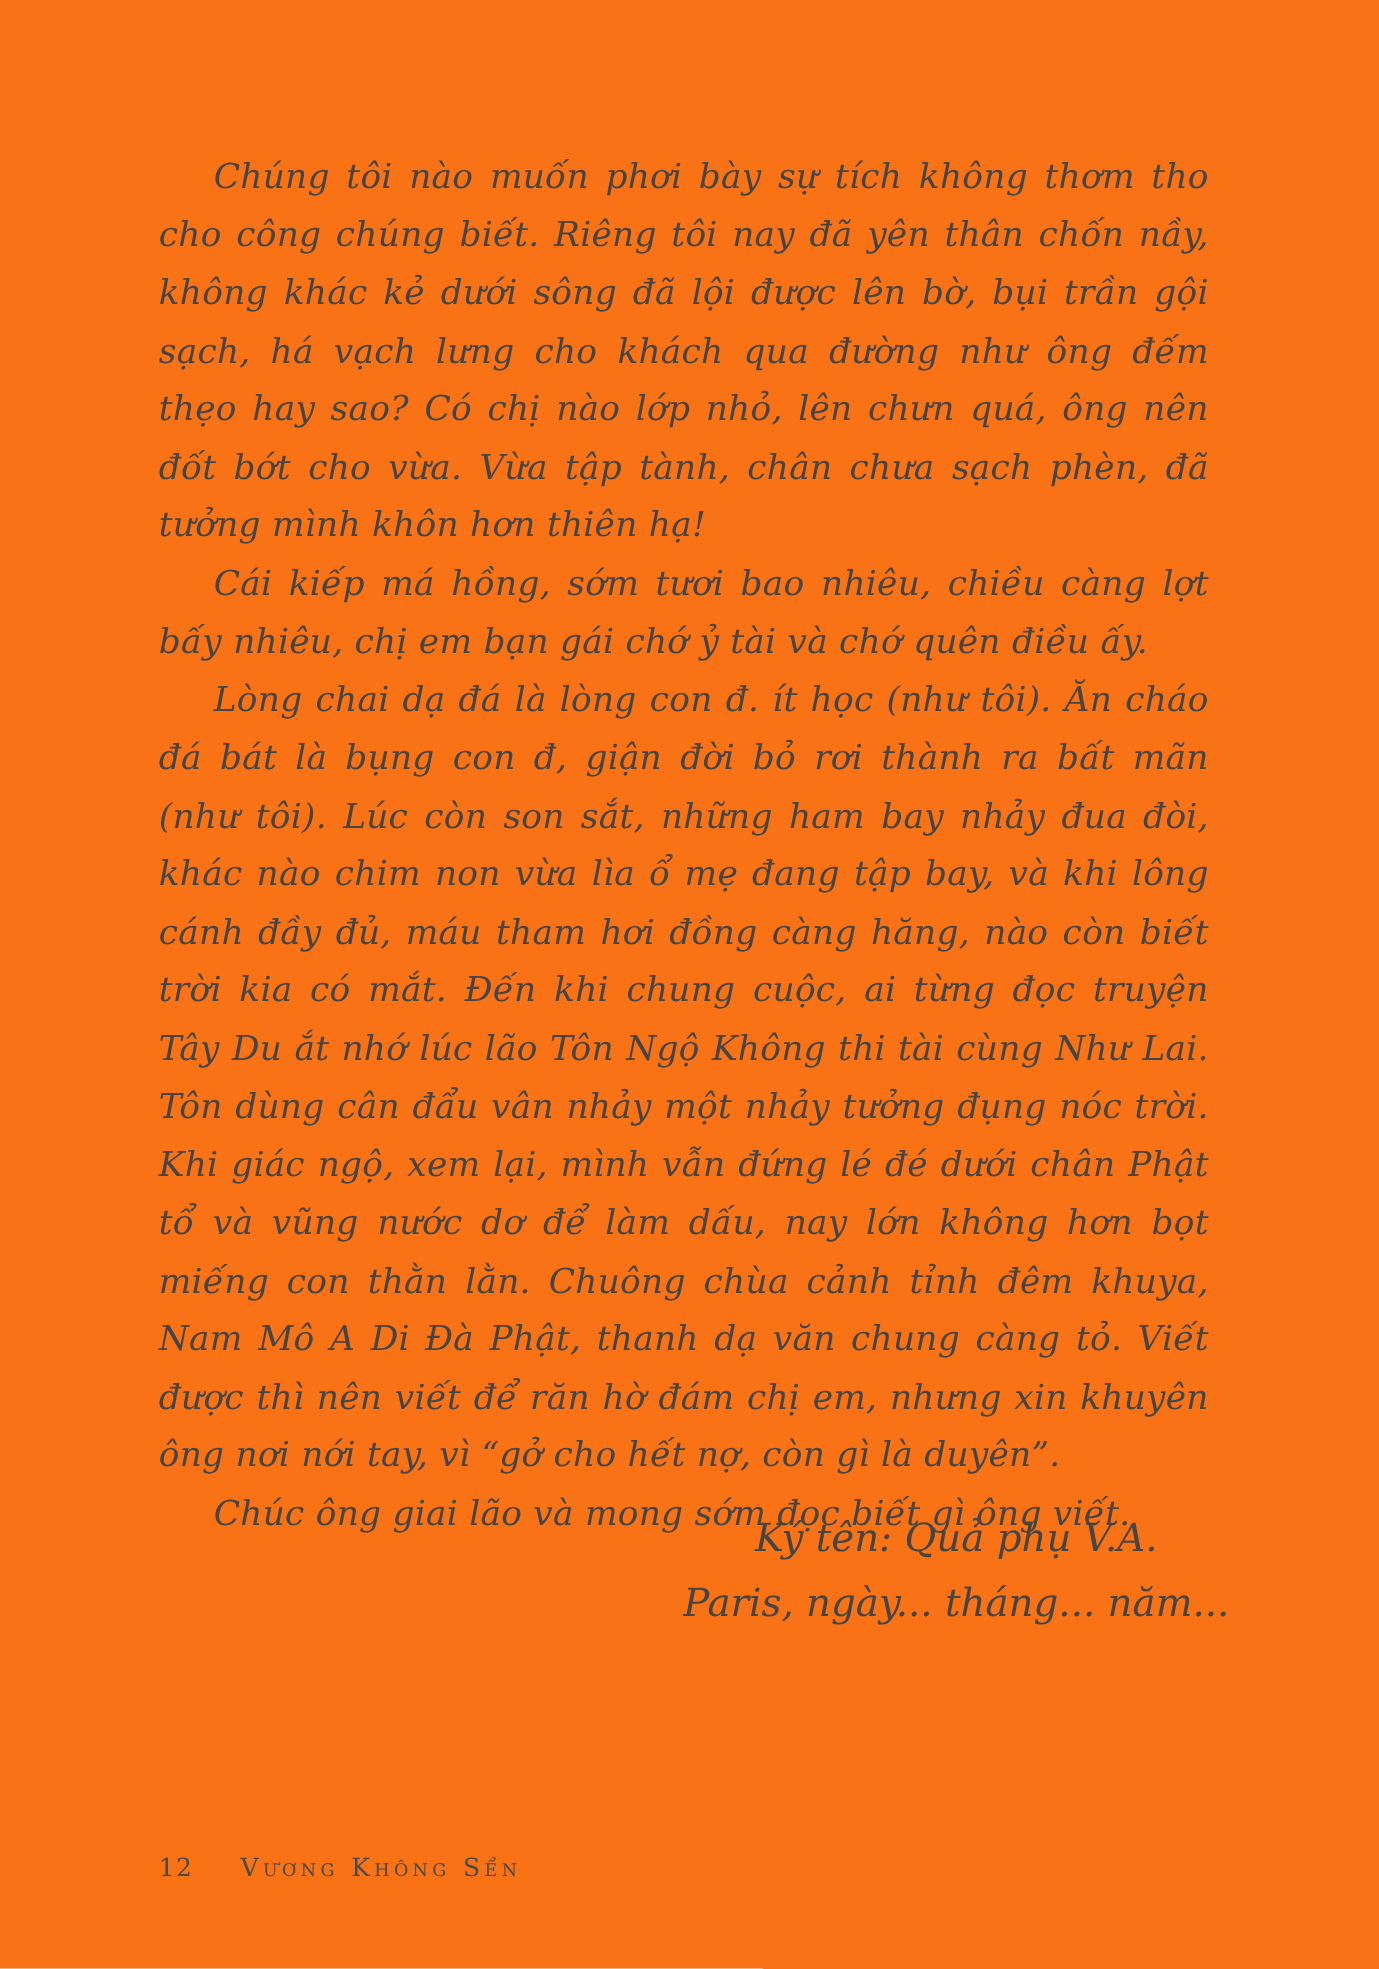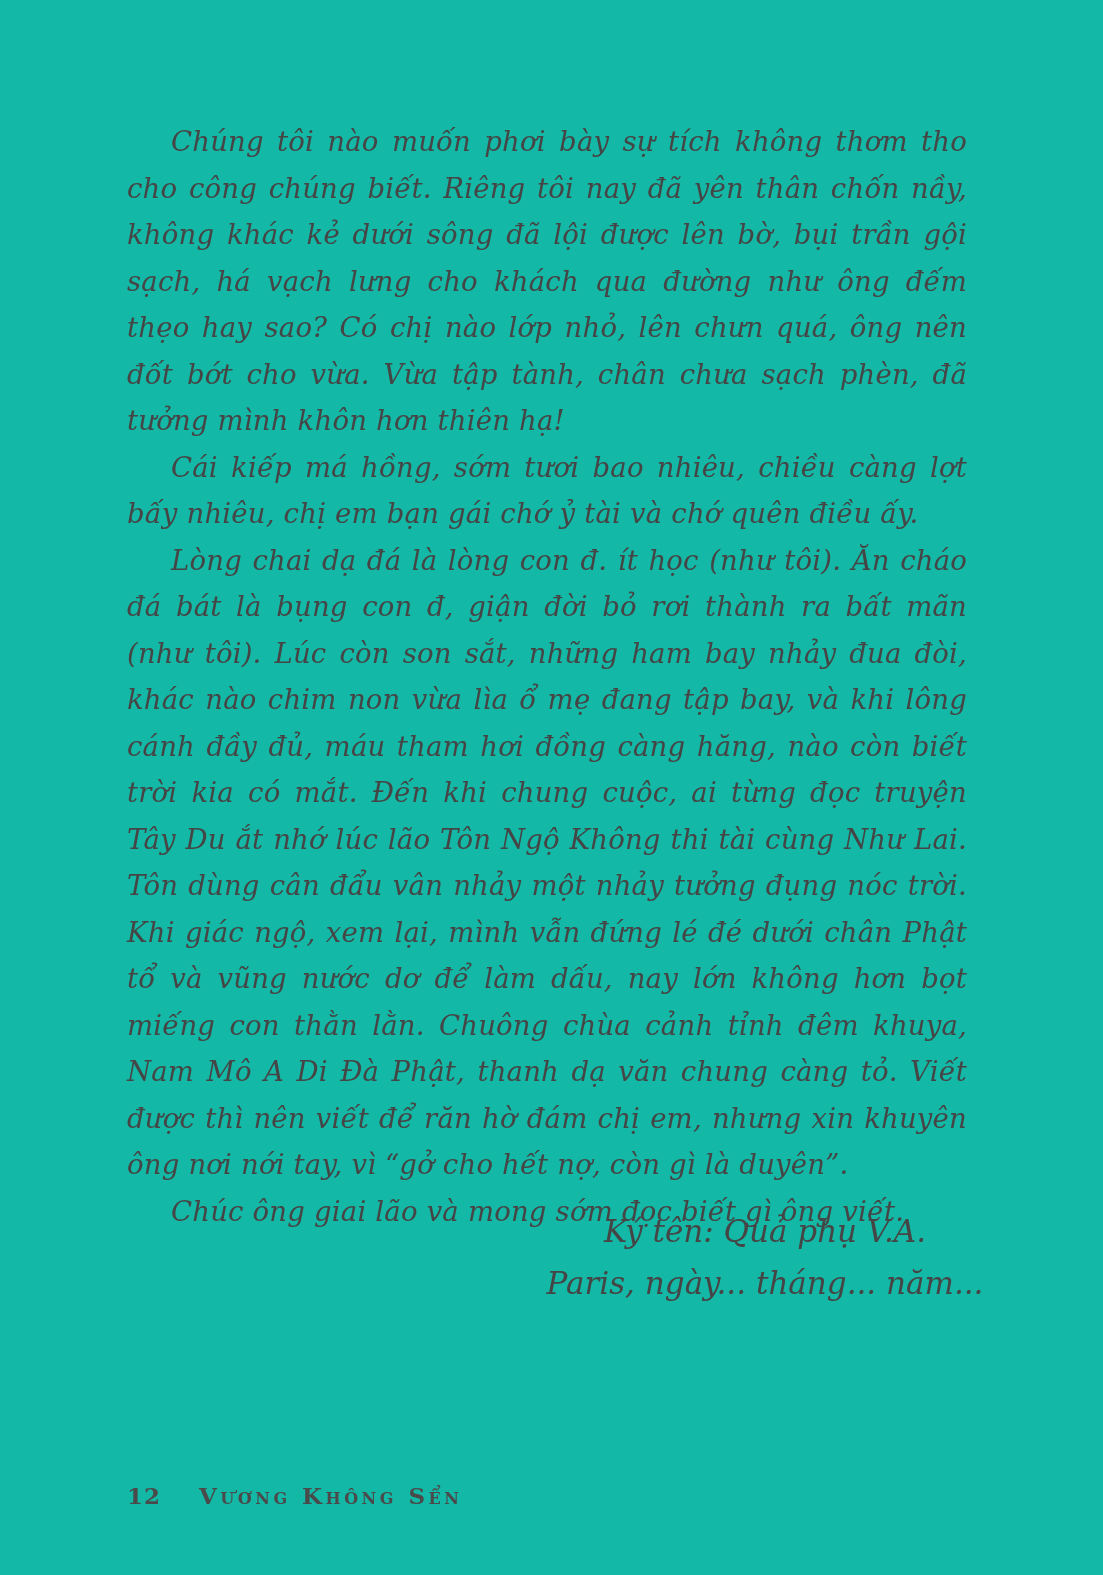"Chúng tôi nào muốn phơi" .page { background: #14b8a6 -> #f97316 }
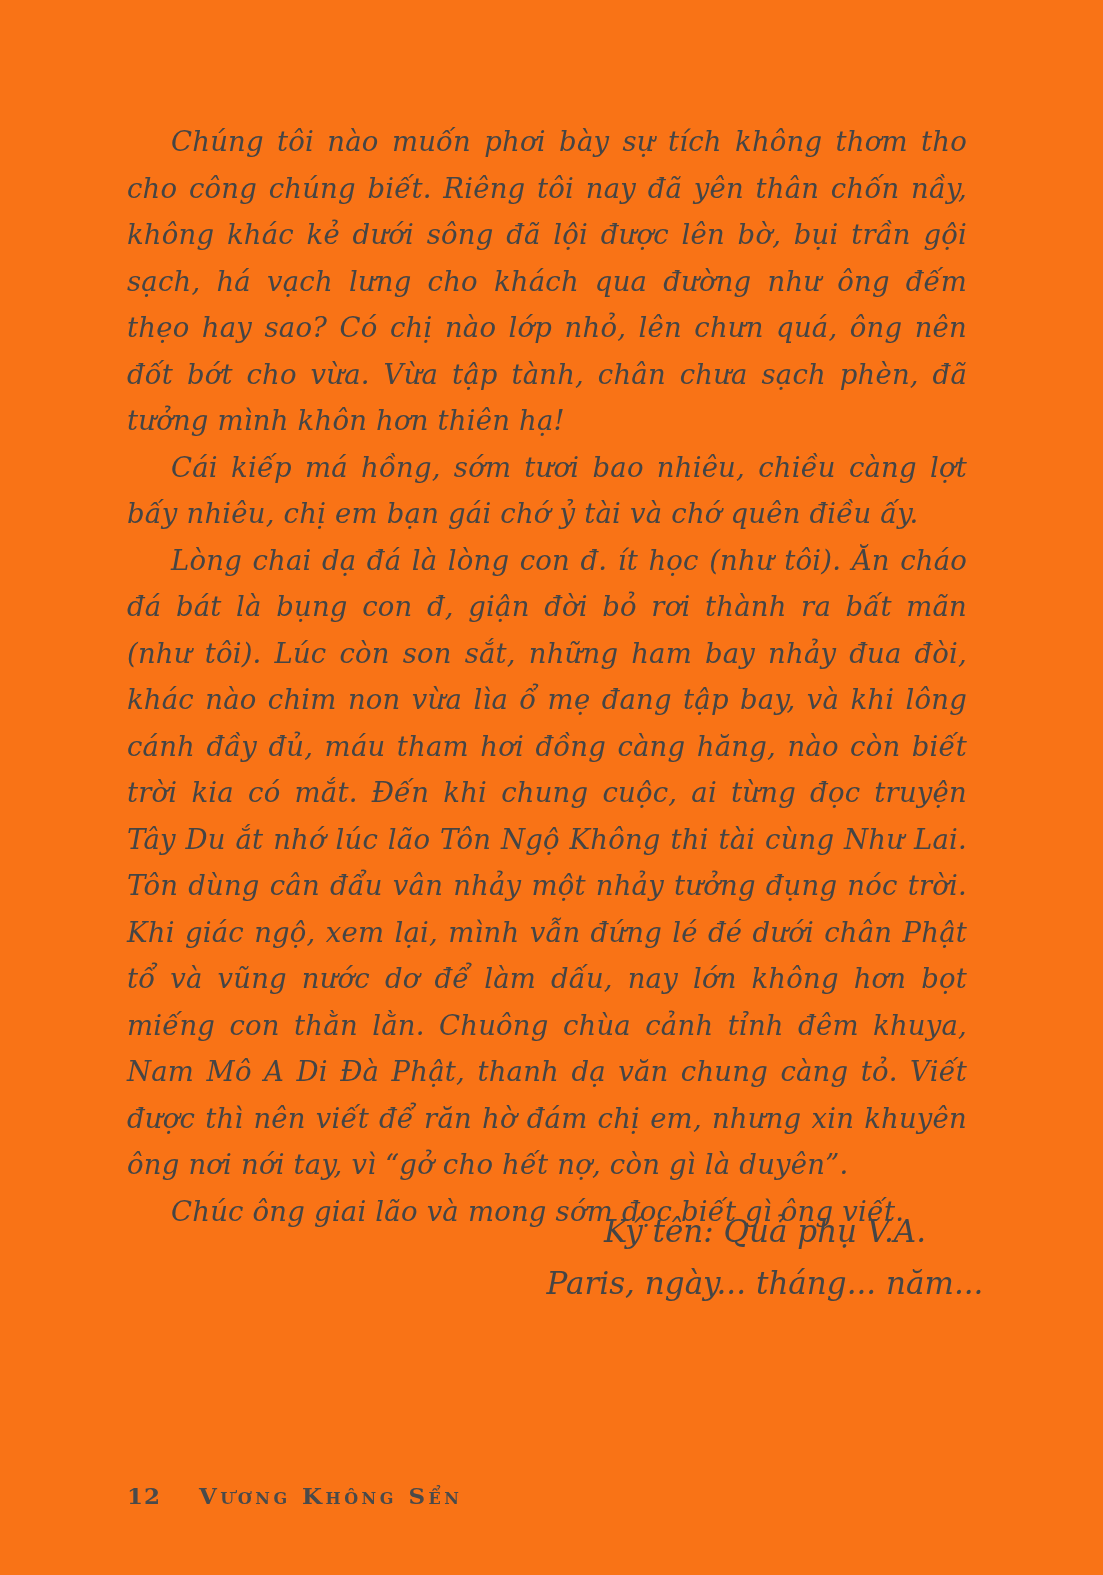"12" .footer { font-size: 23px -> 20px; font-weight: bold -> none }
